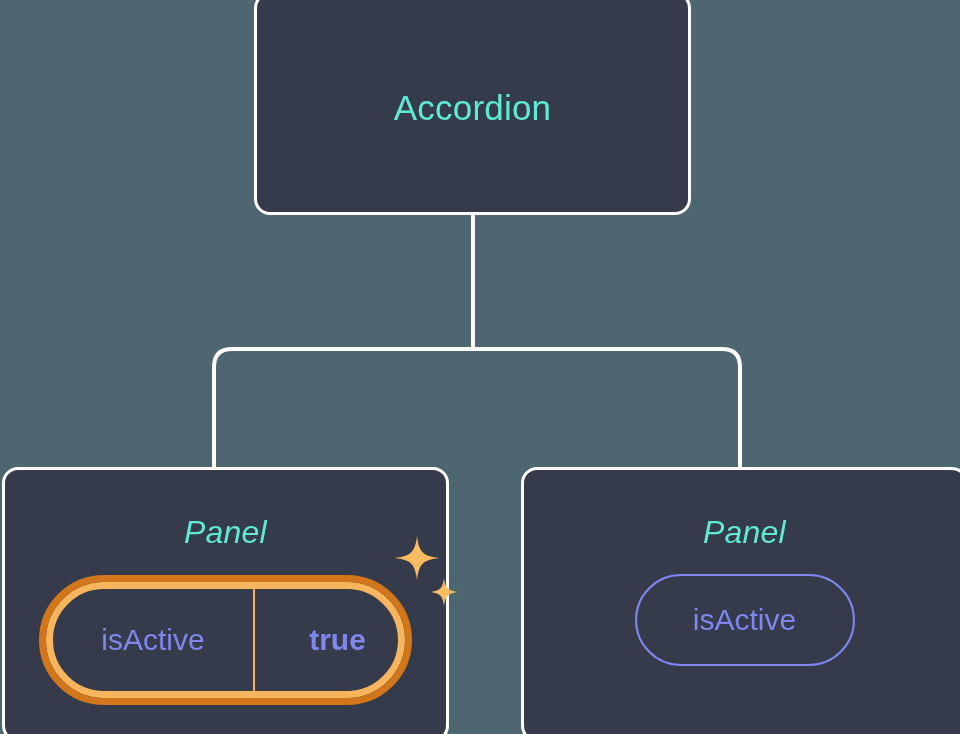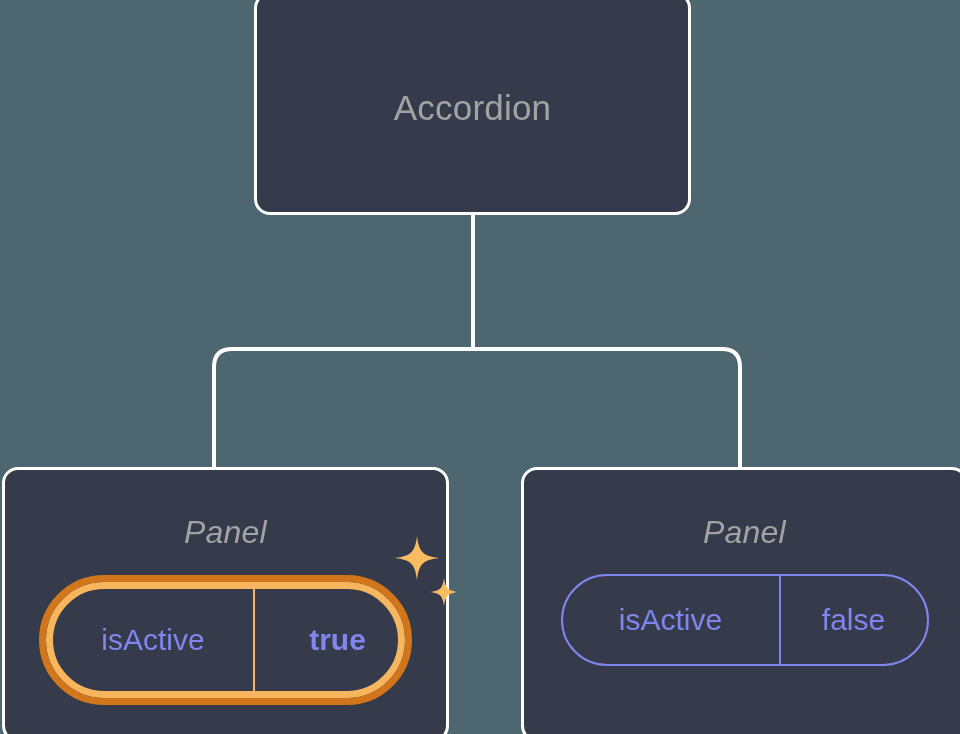"Accordion" .node-title { color: #a3a3a3 -> #5eead4 }
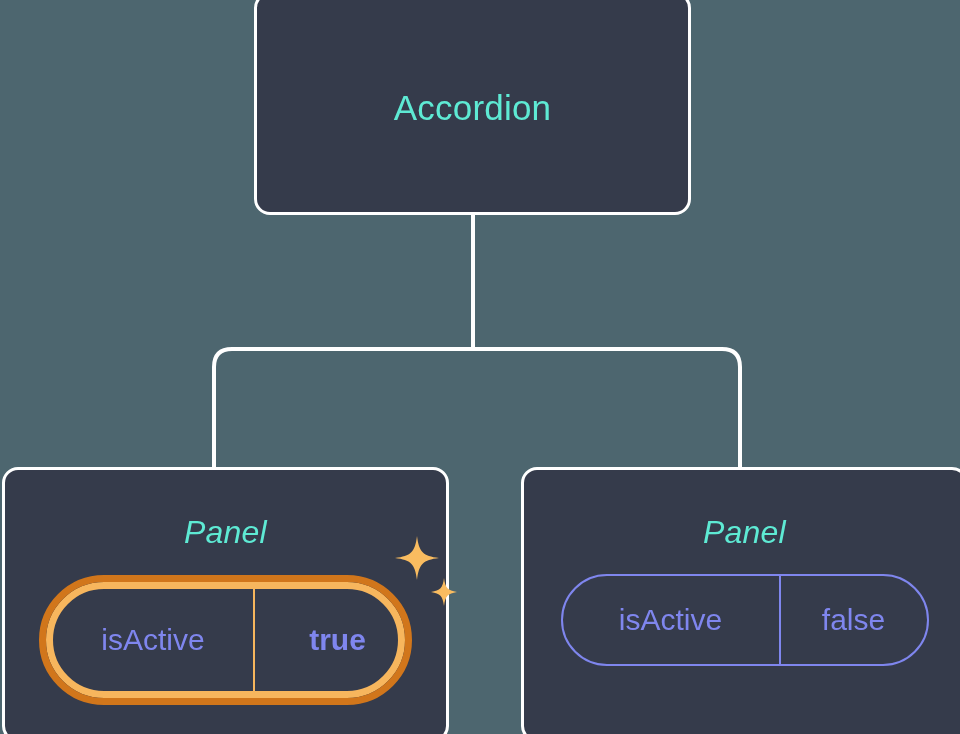"false" div.pill-cell { html: <div>false</div> -> none }
